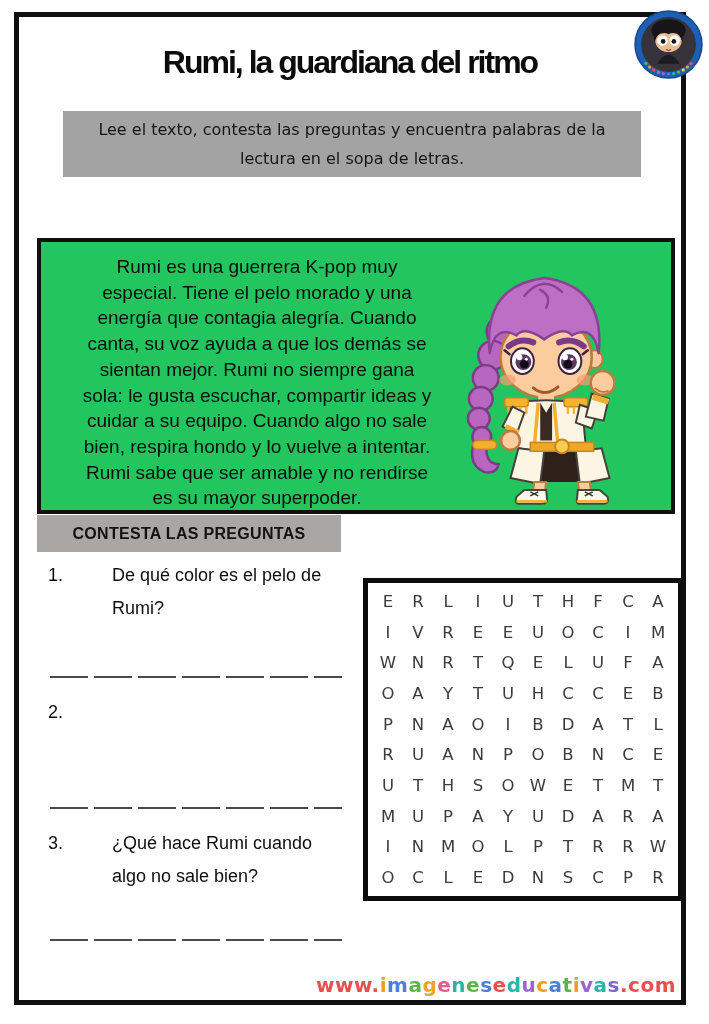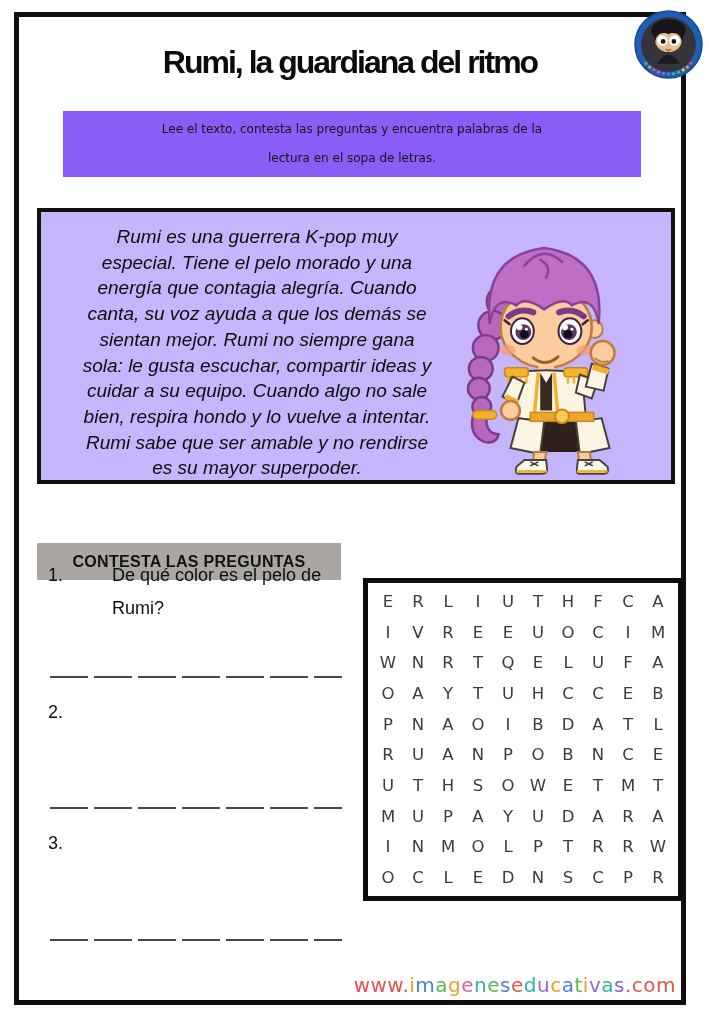"Lee el texto, contesta las" .instruction-box { background: #8b5cf6 -> #a3a3a3; font-size: 12px -> 16px }
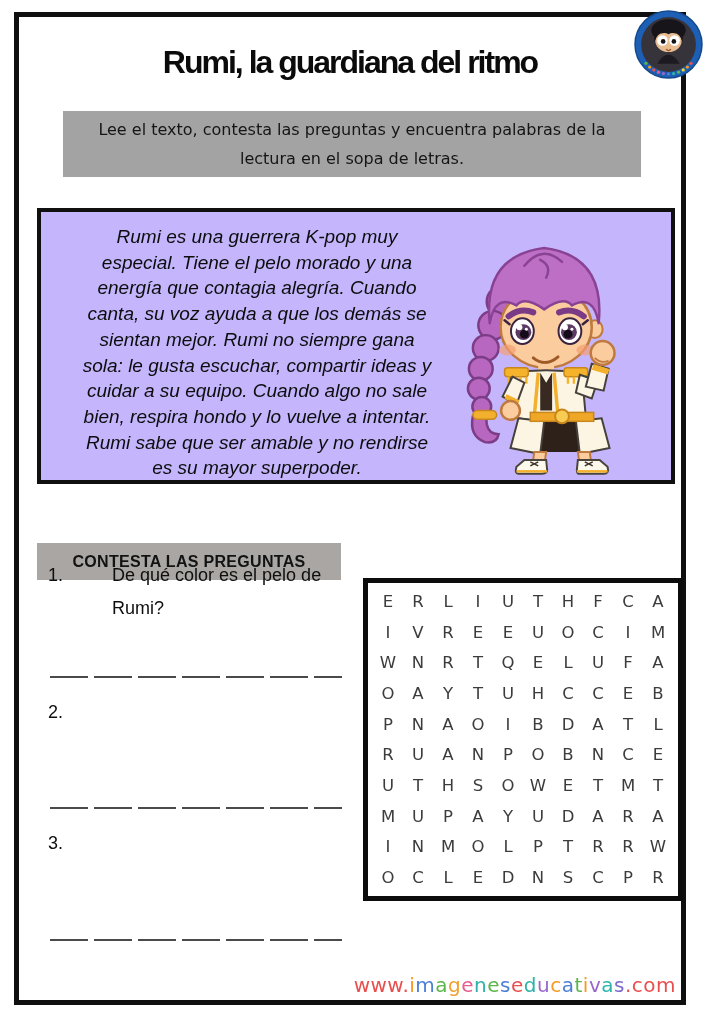"Rumi es una guerrera K-pop" .reading-box { background: #c4b5fd -> #22c55e; font-style: italic -> none; top: 208px -> 238px }
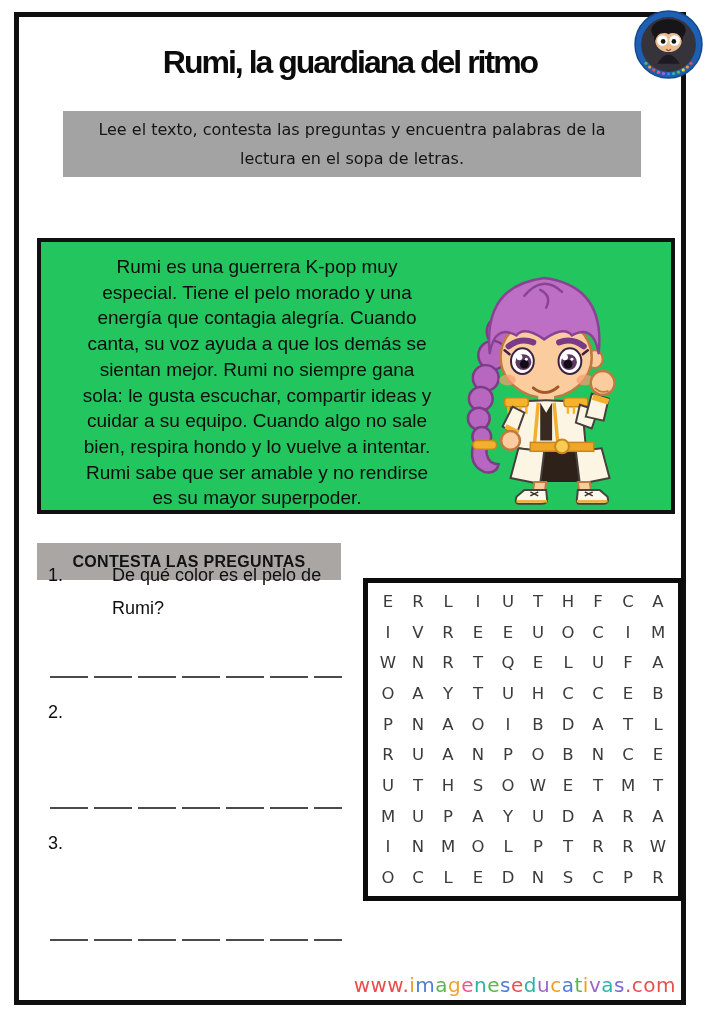"CONTESTA LAS PREGUNTAS" .contesta-box { margin-top: 28px -> none }
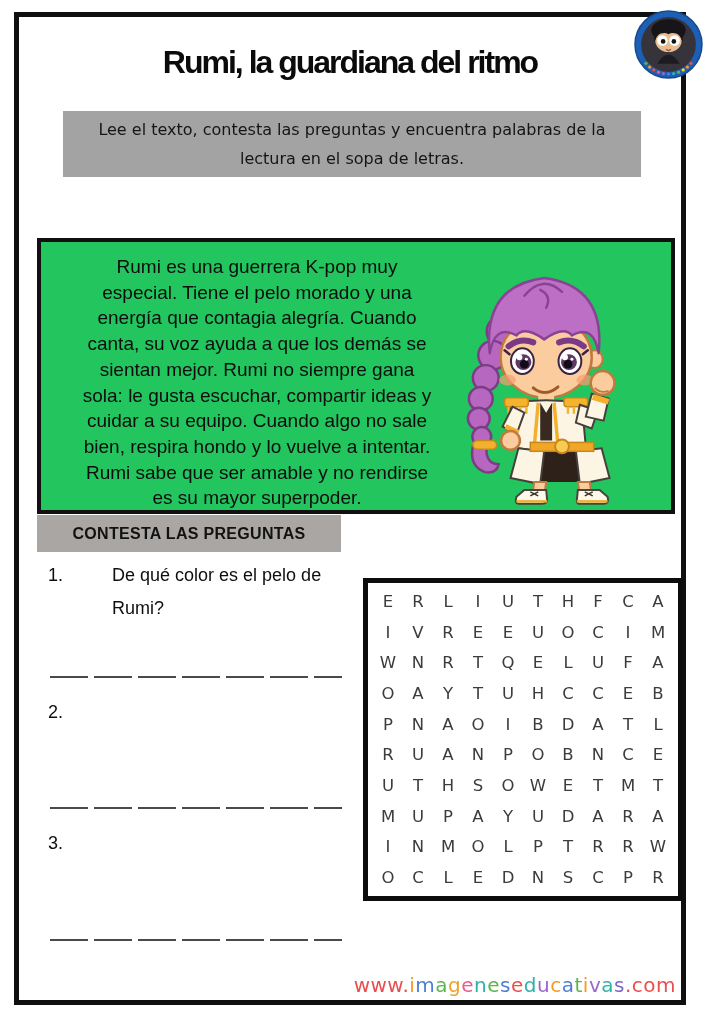"¿Qué hace Rumi cuando algo" span.q-text { html: none -> <span>¿Qué hace Rumi cuando algo no sale bien?</span> }
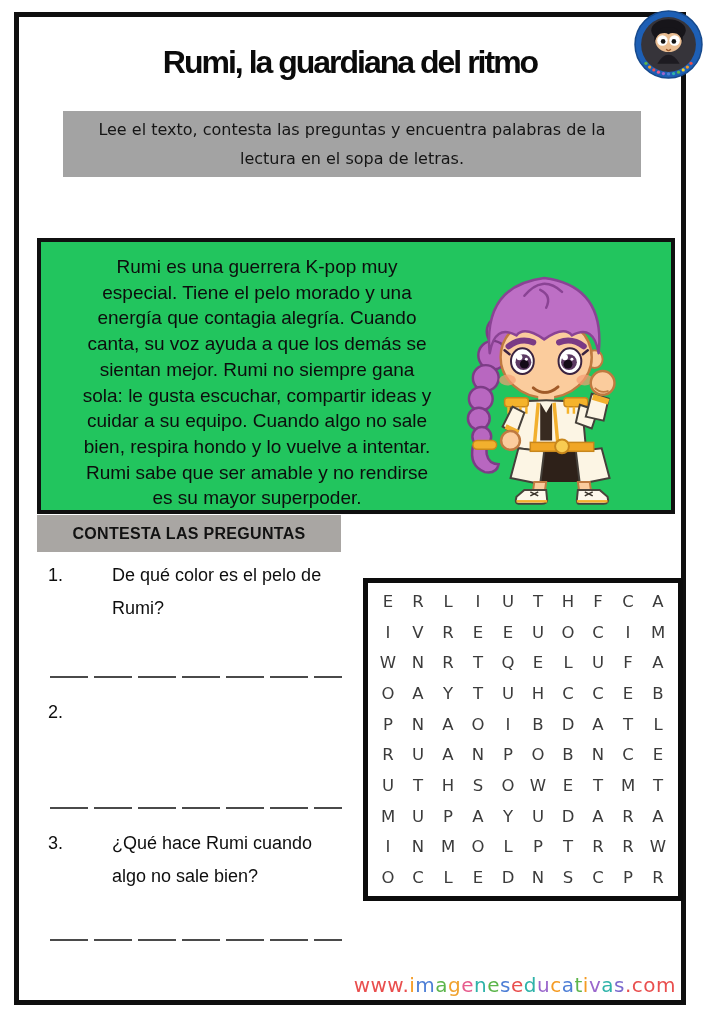"www.imageneseducativas.com" .footer-url { font-weight: normal -> bold }
